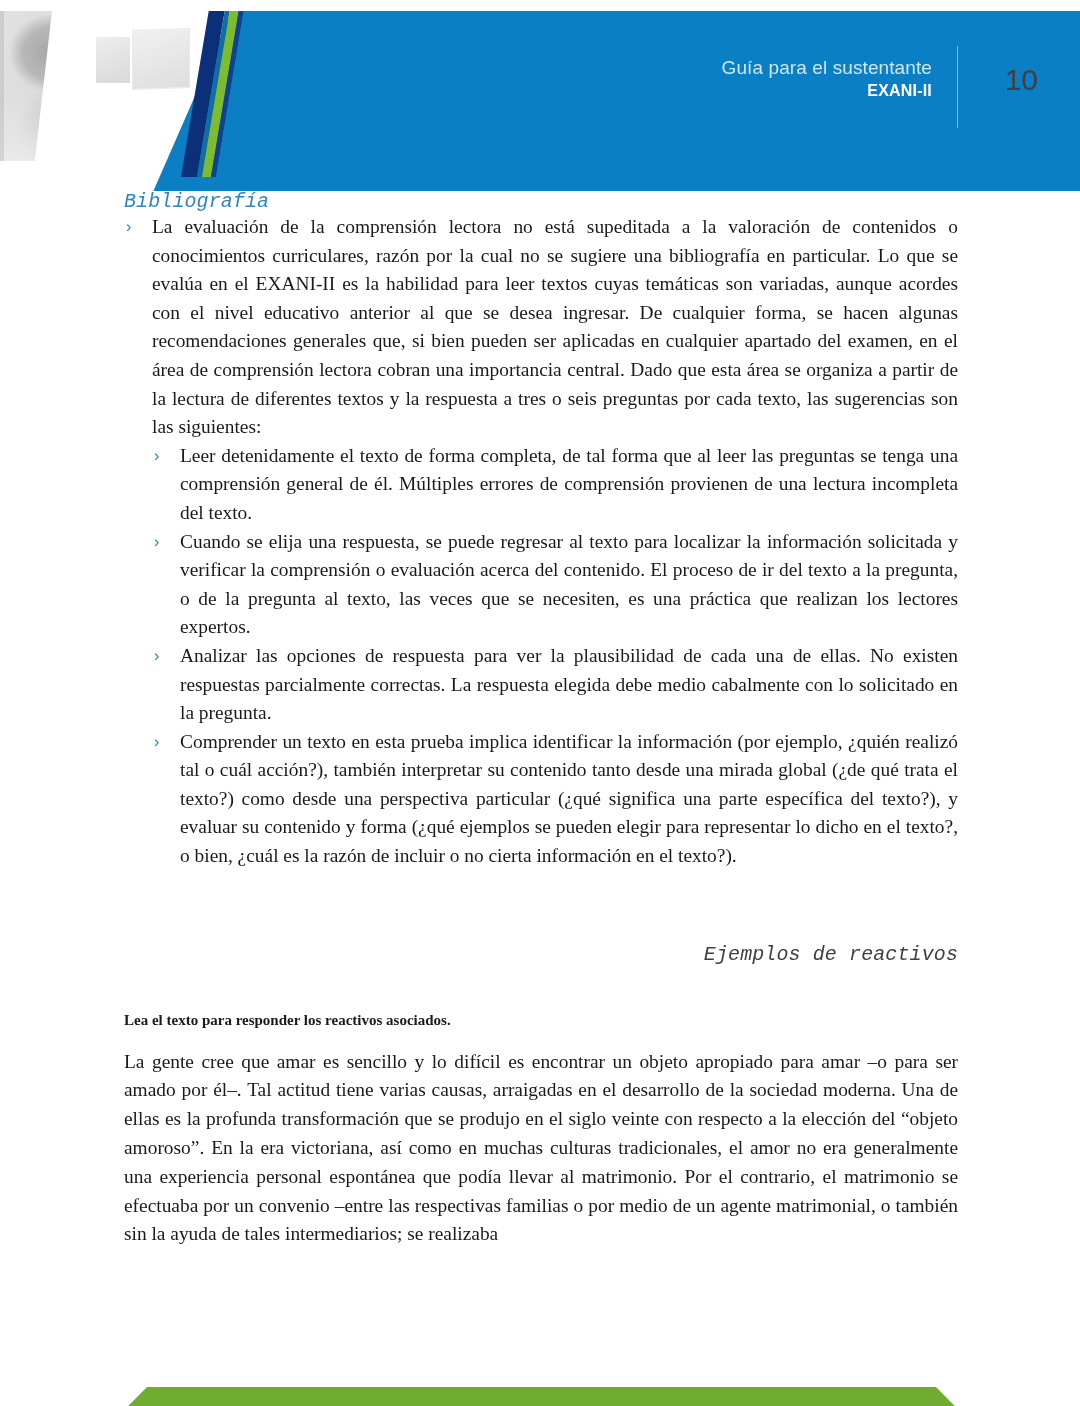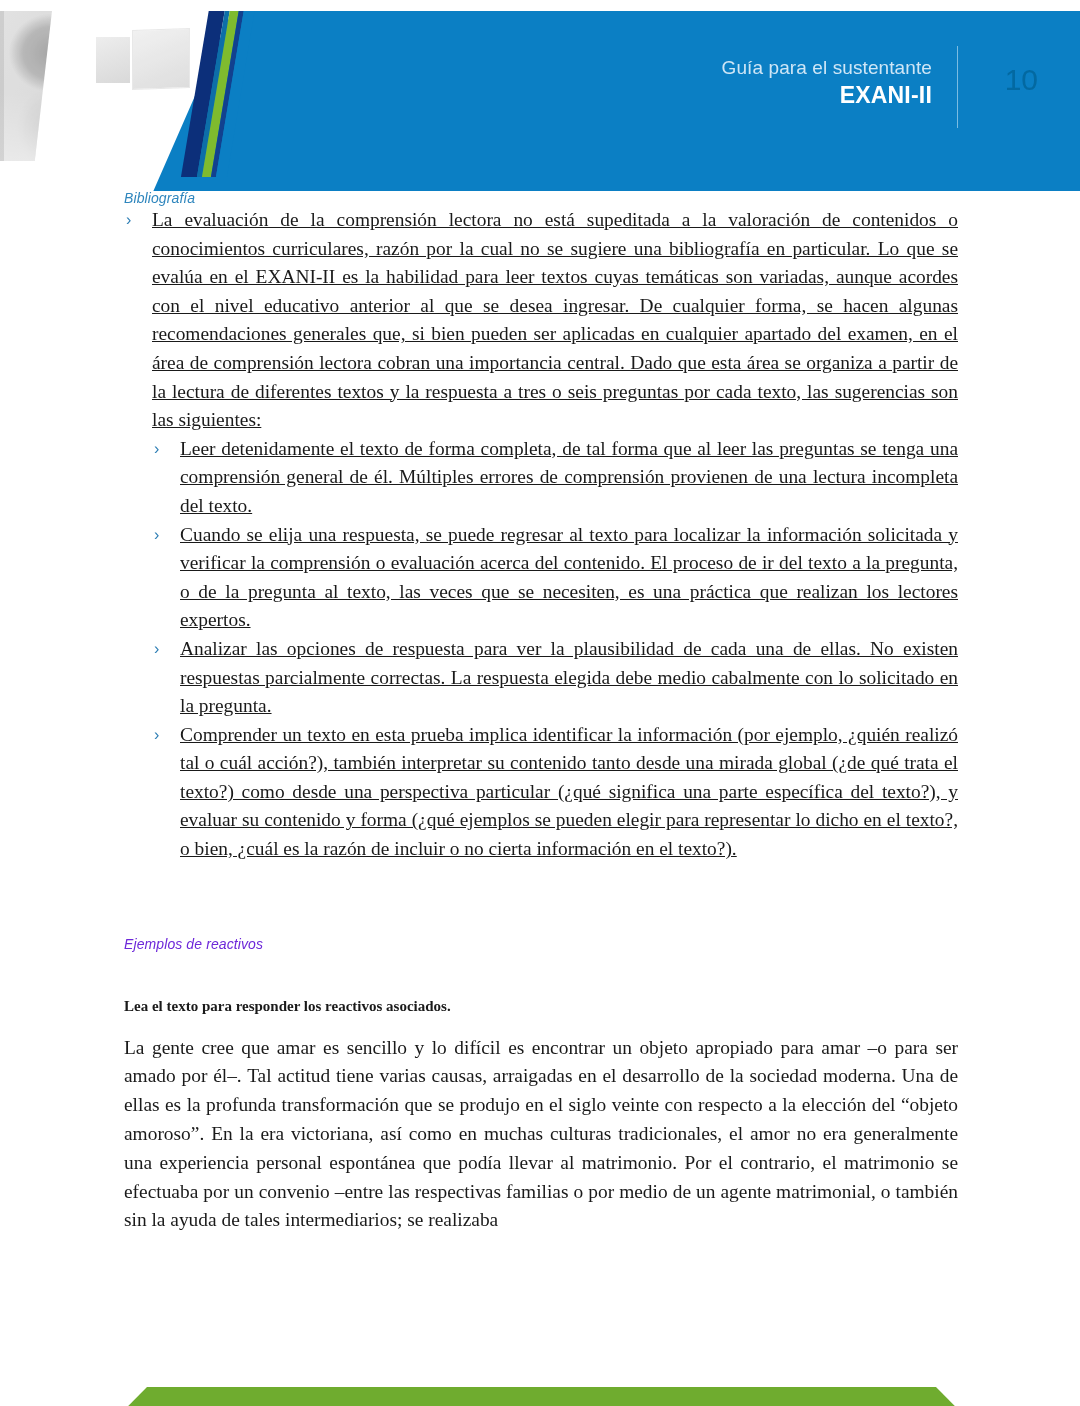"EXANI-II" .header-exam { font-size: 23px -> 16px }
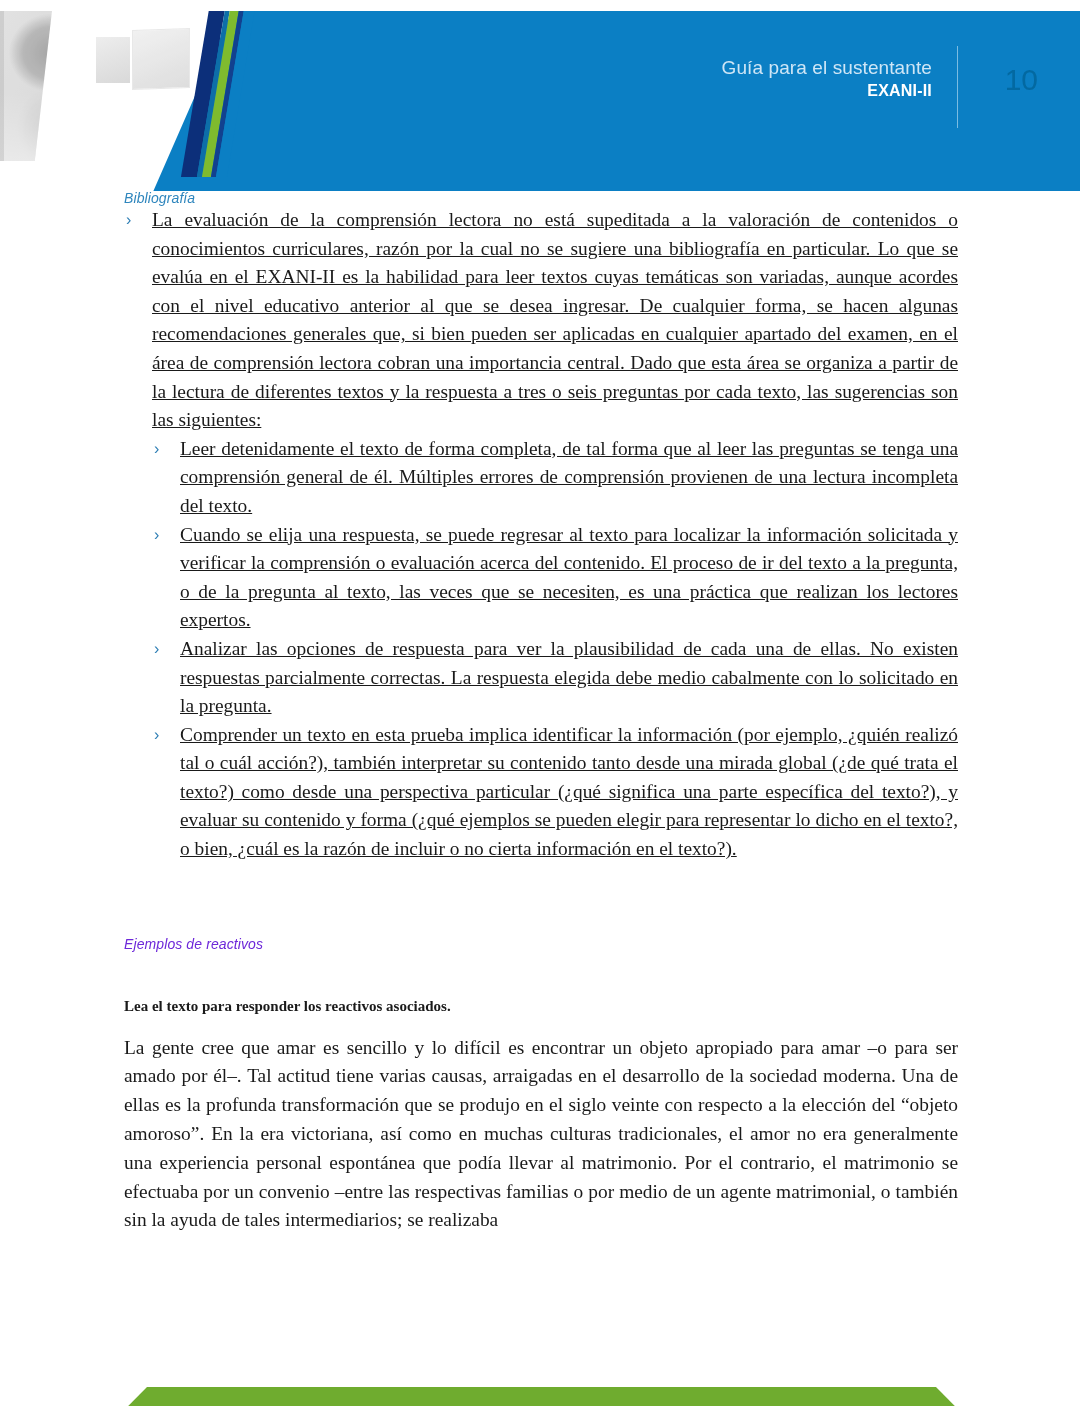"10" .header-pageno { color: #0369a1 -> #404040 }
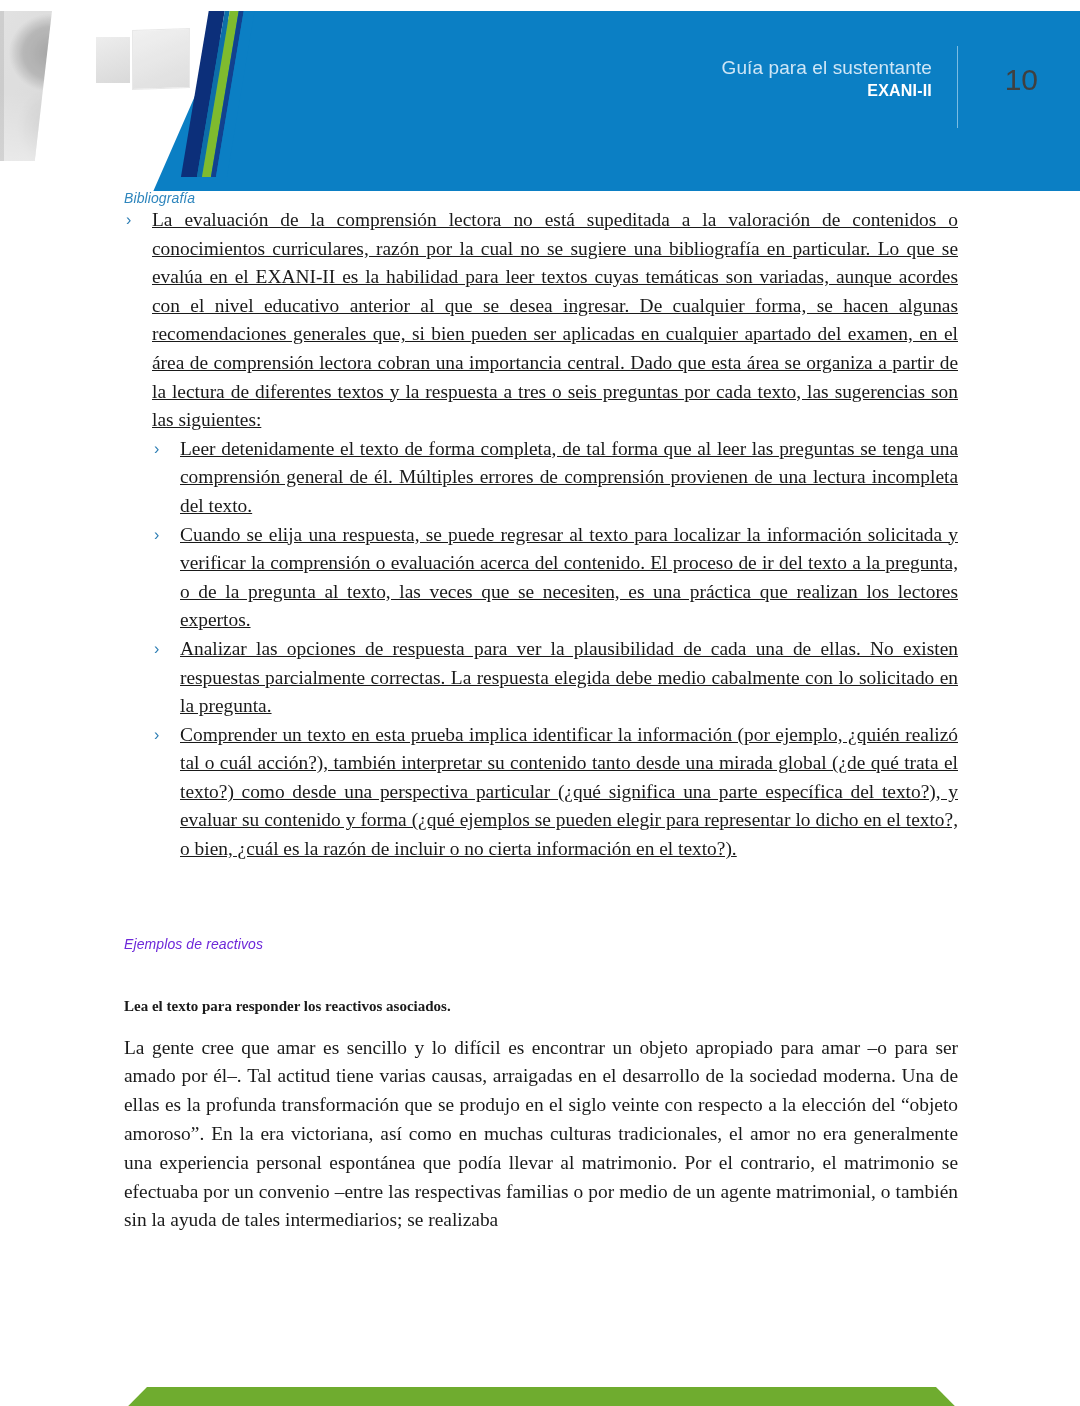"Bibliografía" .sec-heading { font-family: Liberation Sans, sans-serif -> Liberation Mono, monospace; font-size: 14px -> 20px }
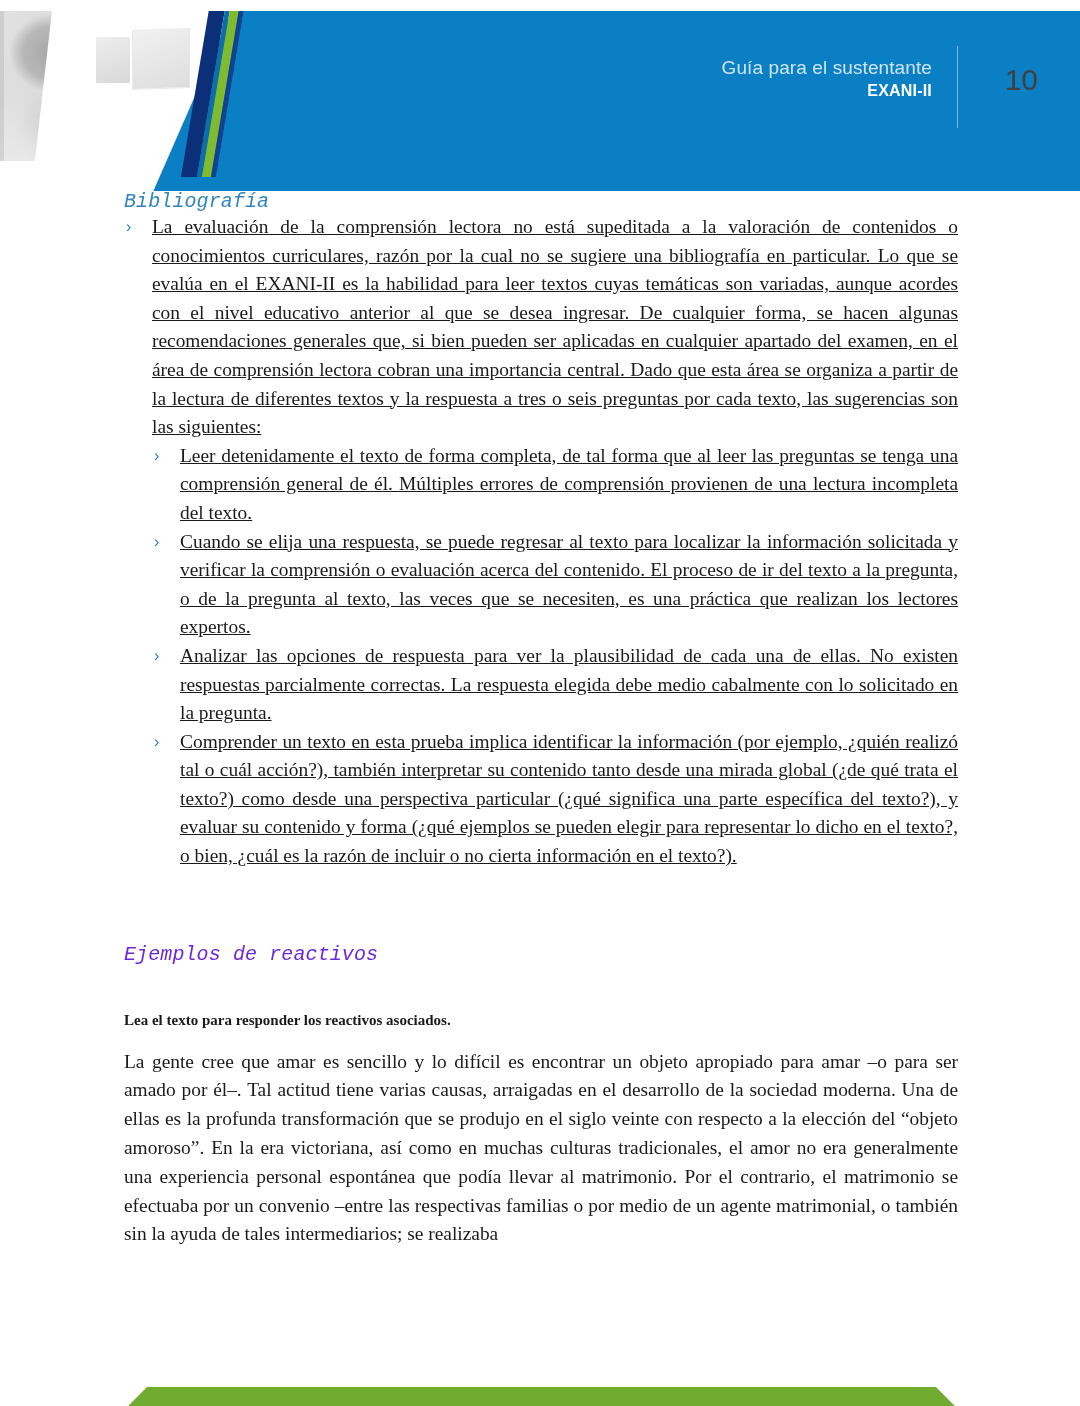"La evaluación de la comprensión" .para { text-decoration: underline -> none }
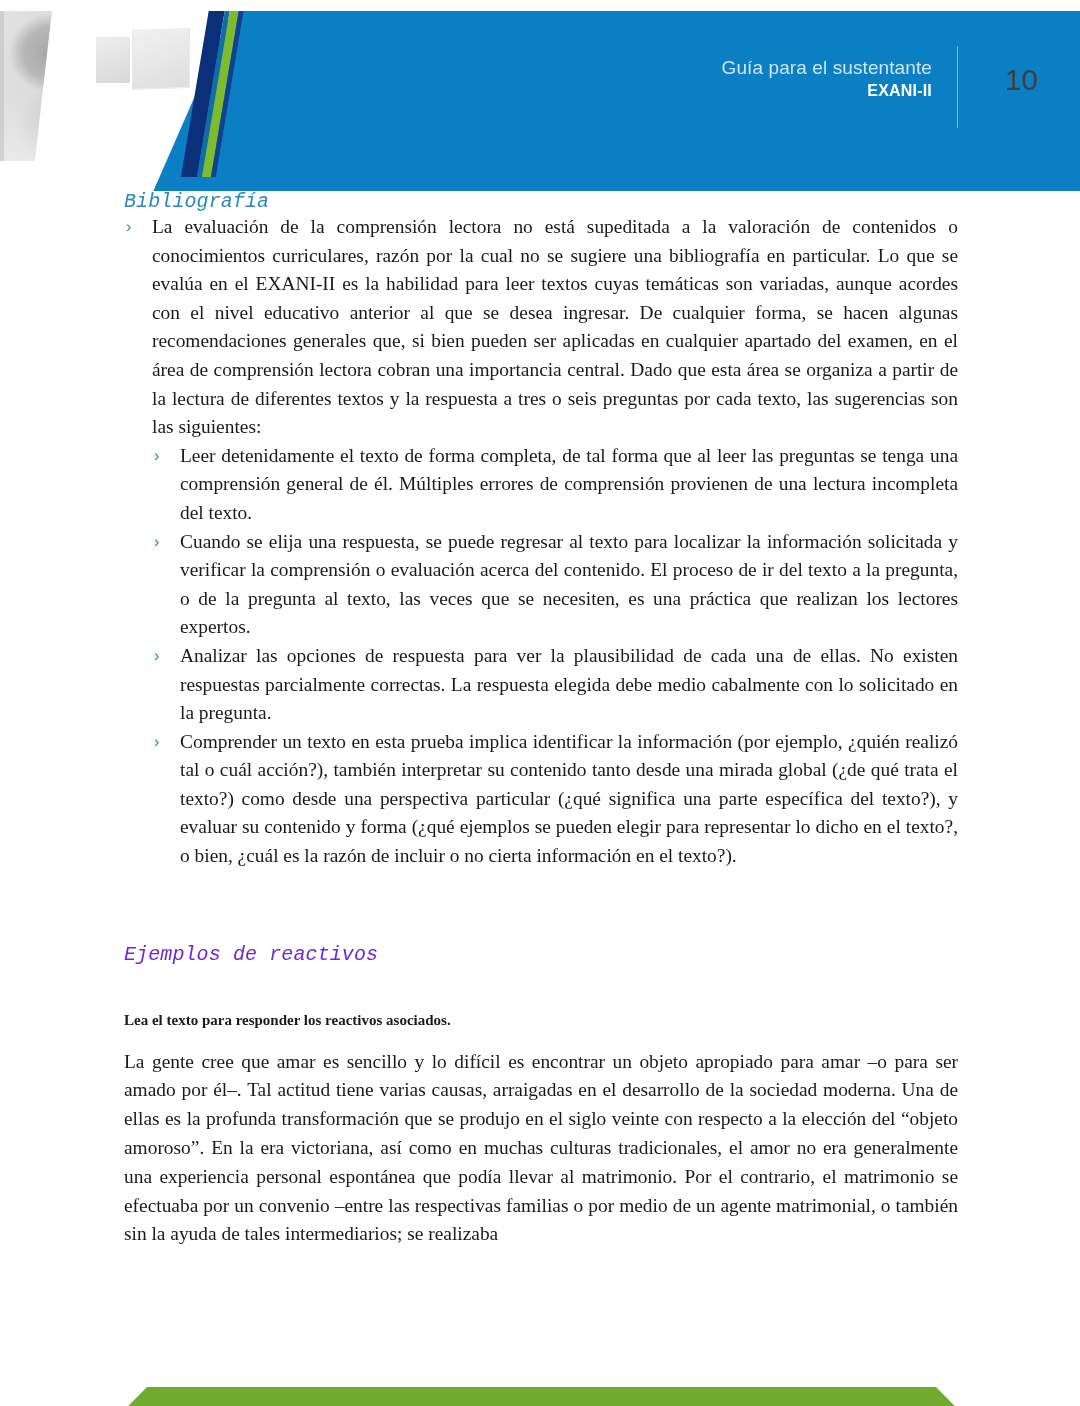"Ejemplos de reactivos" .sec-heading.lighter { color: #6d28d9 -> #404040; text-align: none -> right }
